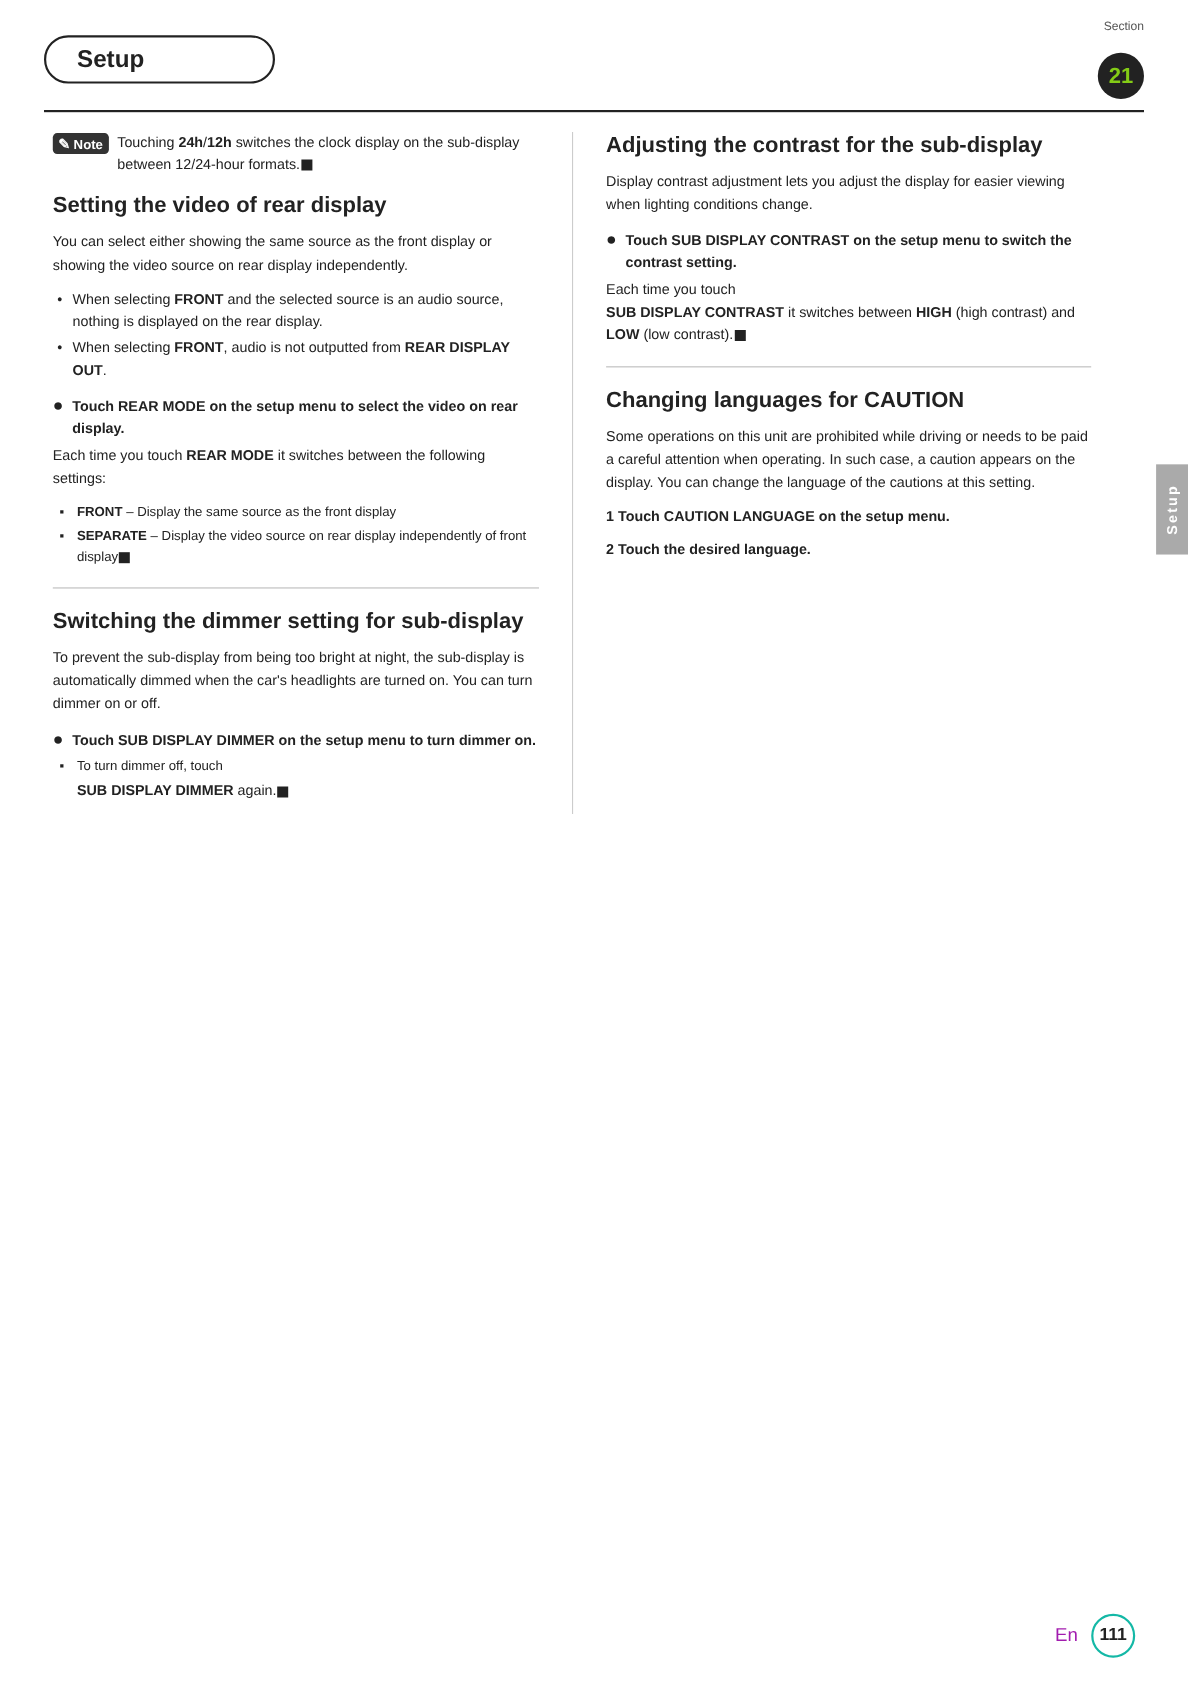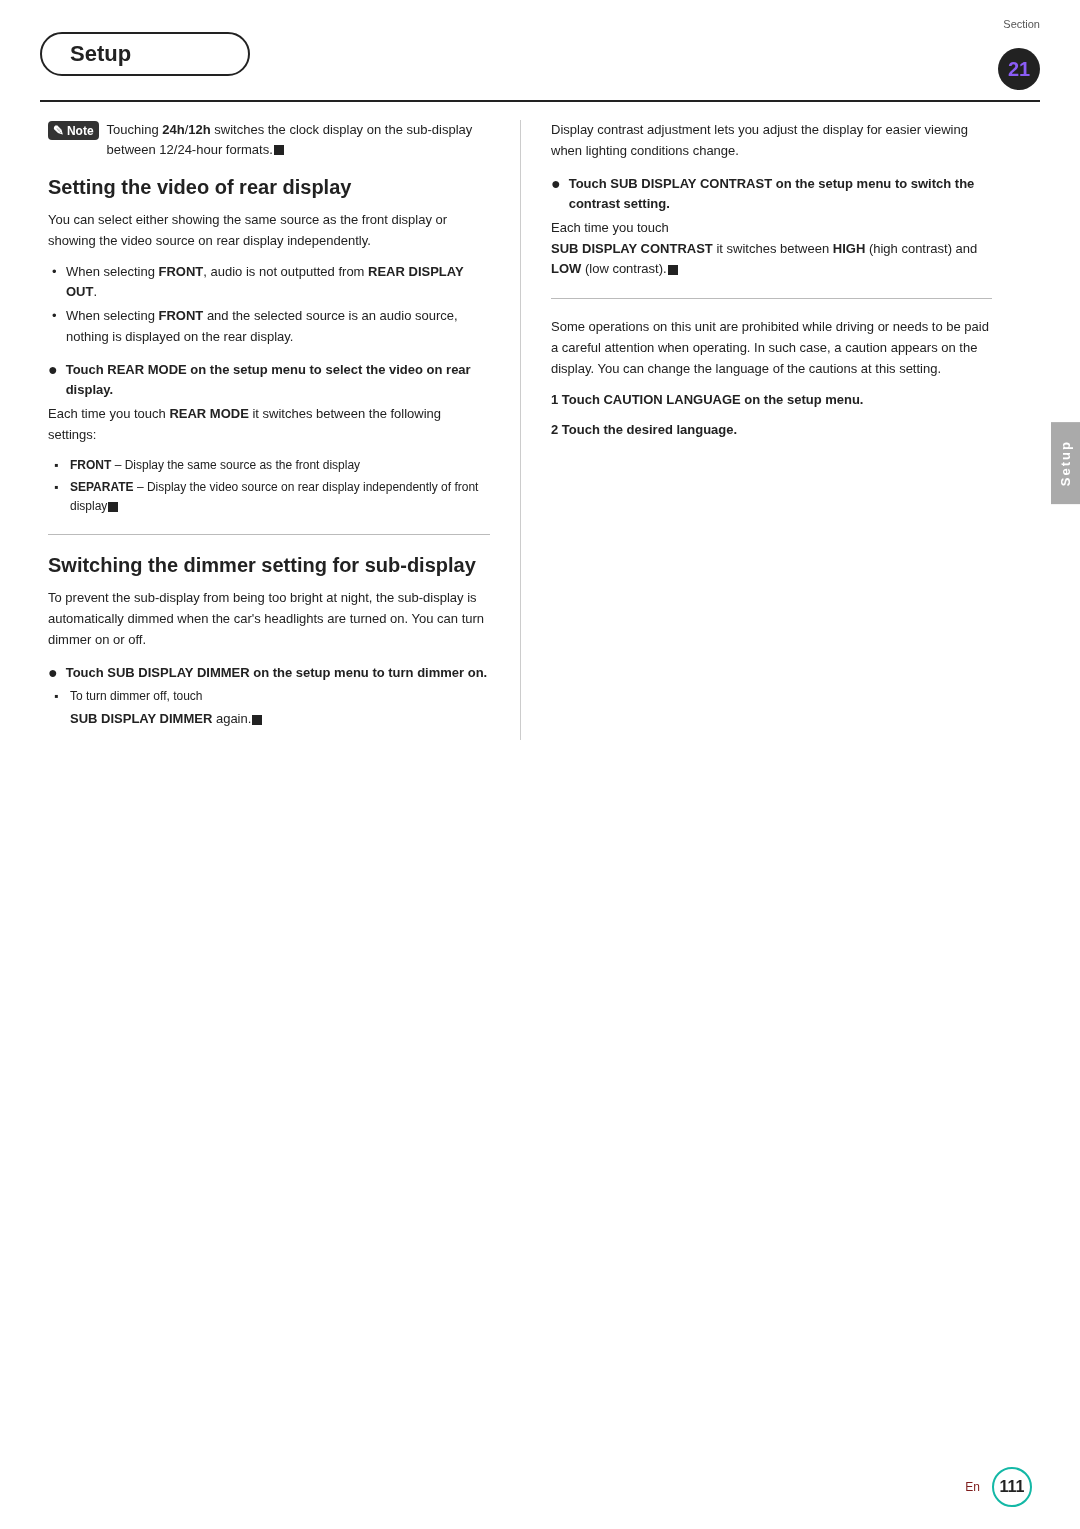"21" .section-number-box { color: #8b5cf6 -> #84cc16 }
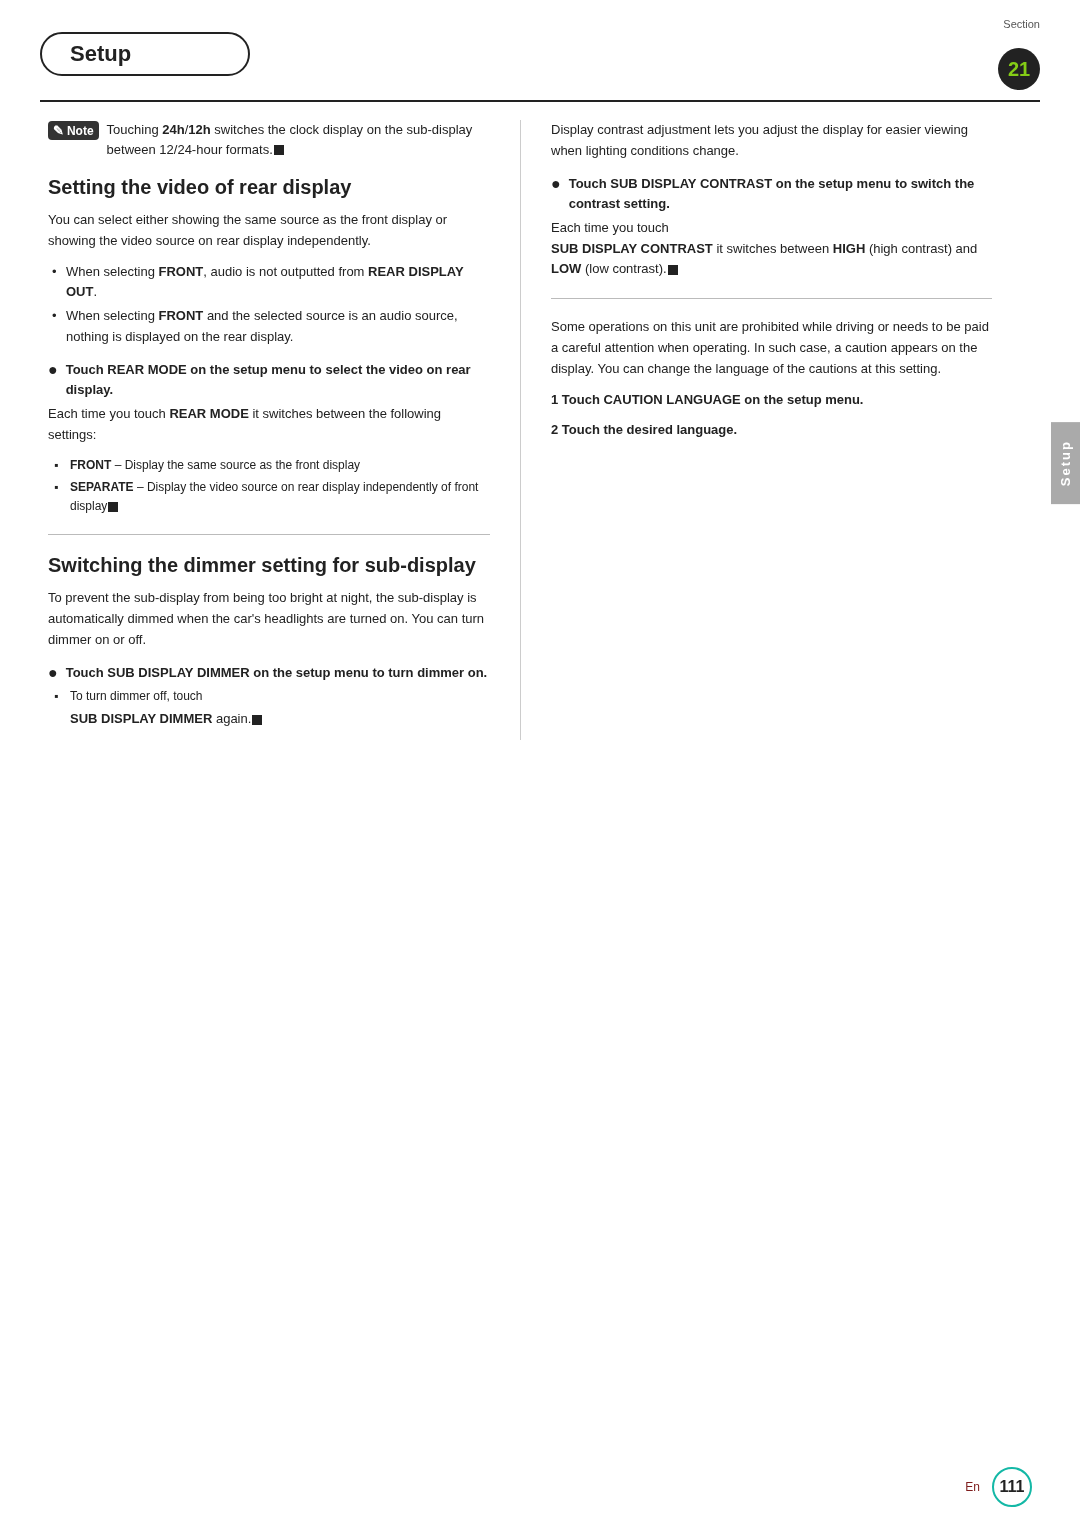"Adjusting the contrast for the" div.section-title { html: none -> <div>Adjusting the contrast for the sub-display</div> }
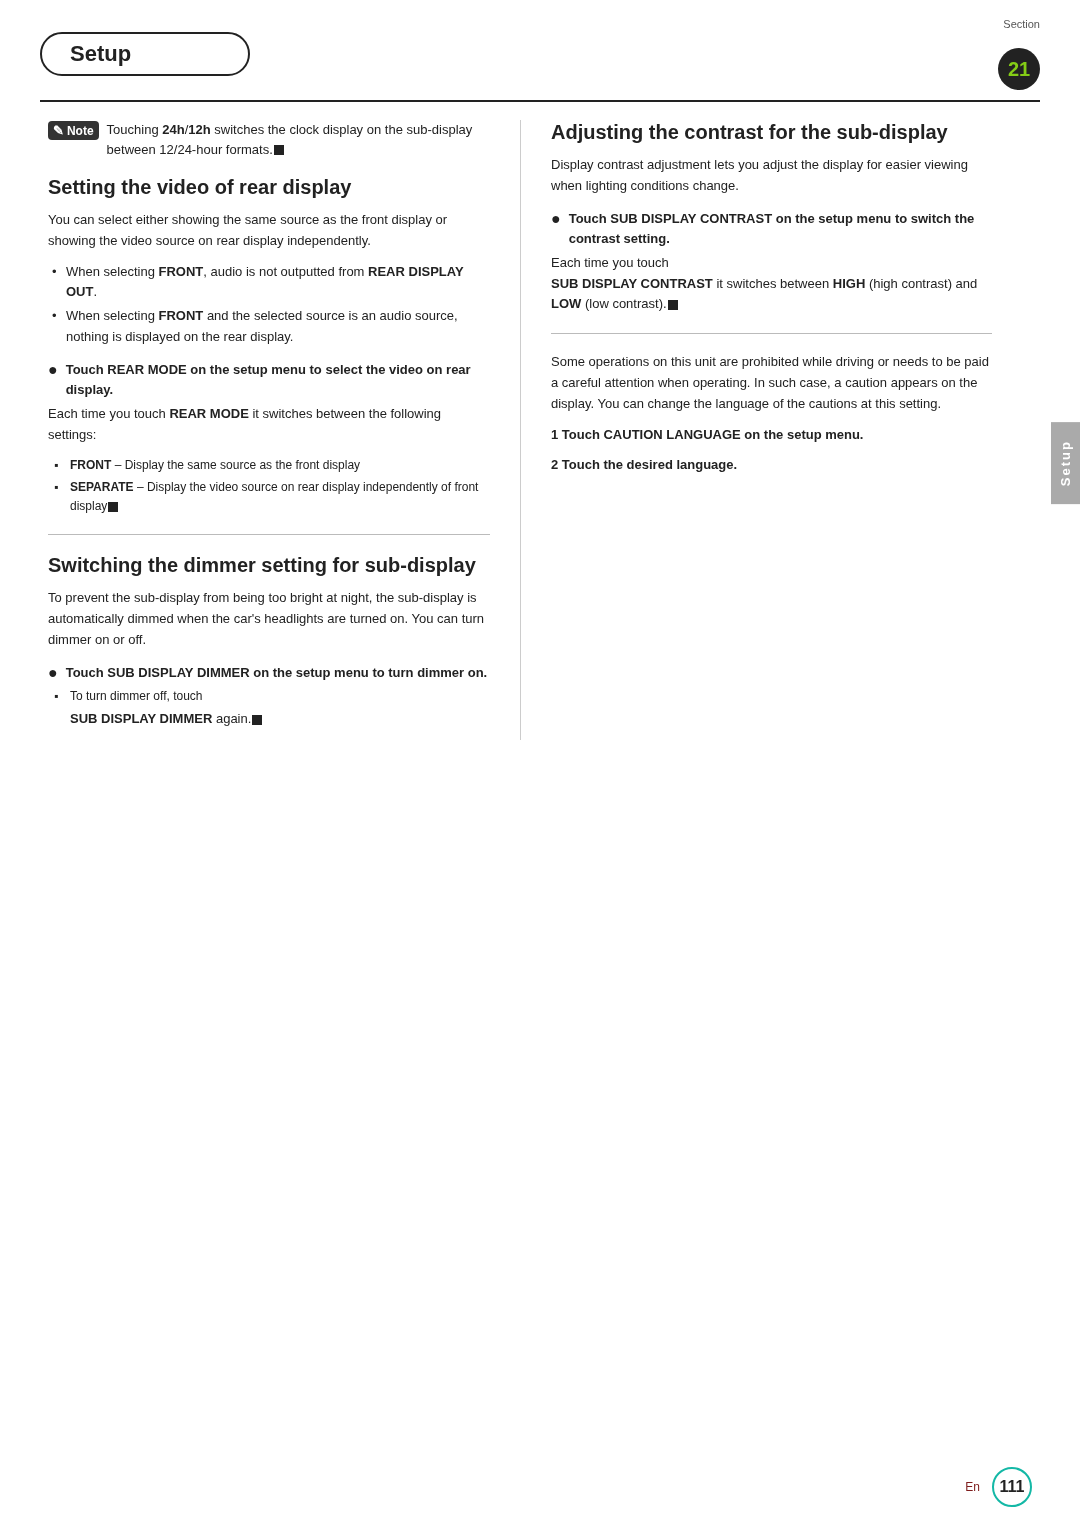"When selecting FRONT, audio is" li { order: before "When selecting FRONT and the" -> after "When selecting FRONT and the" }
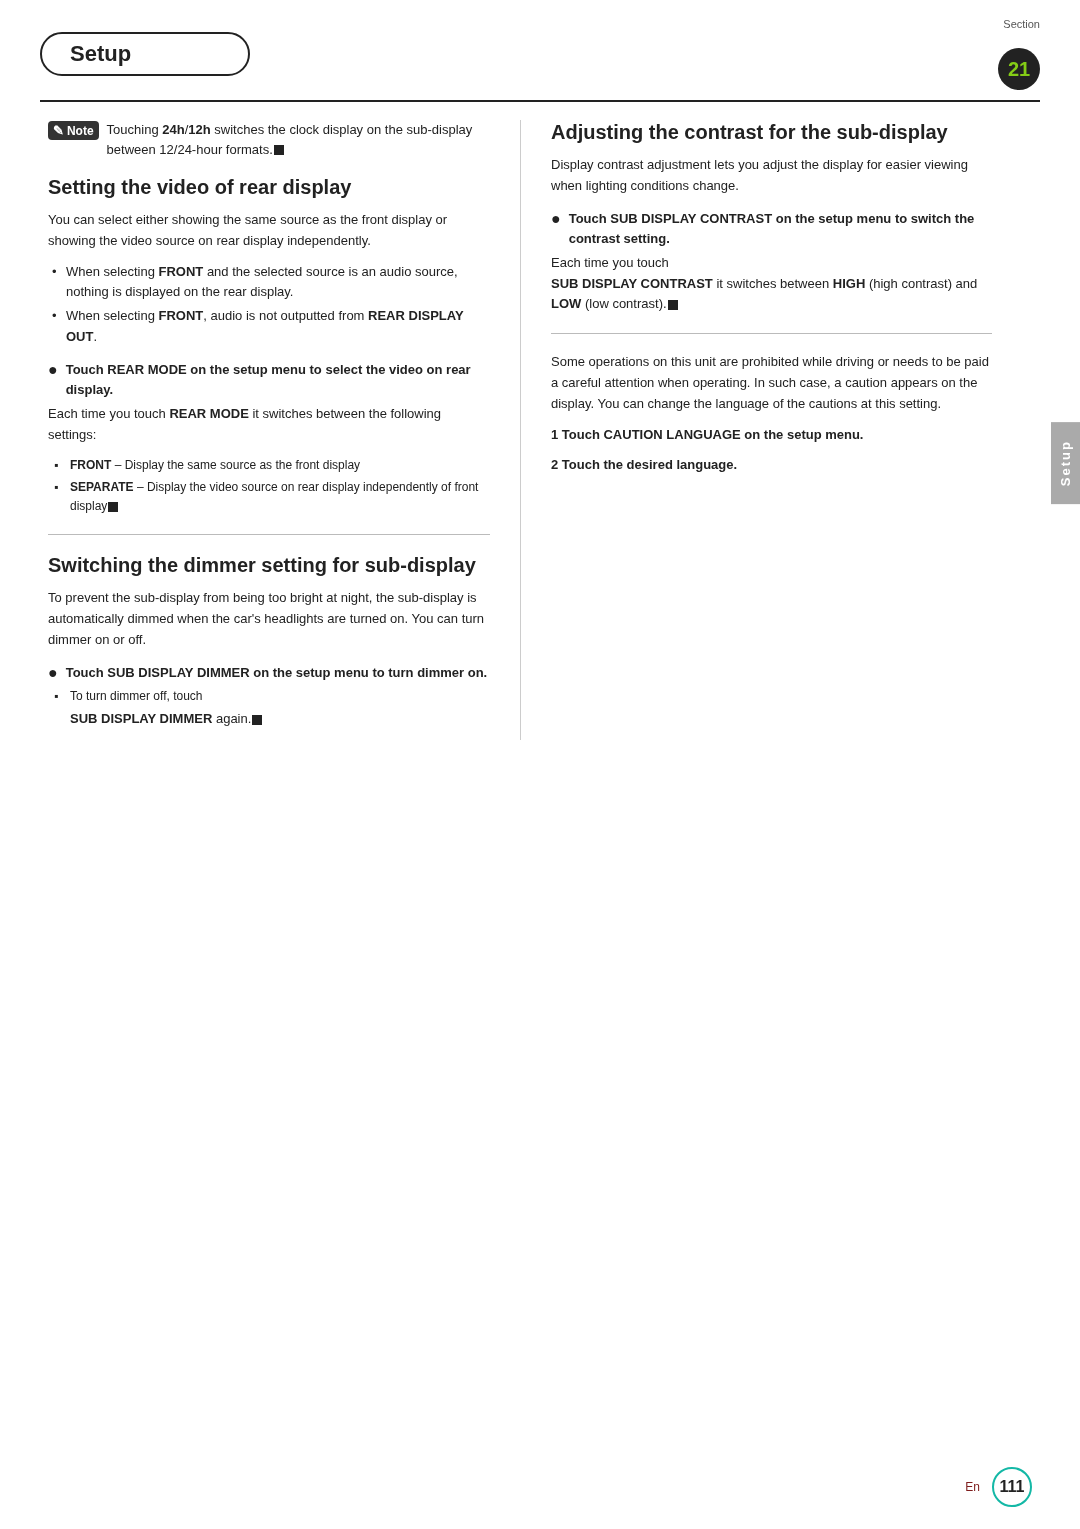"Changing languages for CAUTION" div.section-title { html: none -> <div>Changing languages for CAUTION</div> }
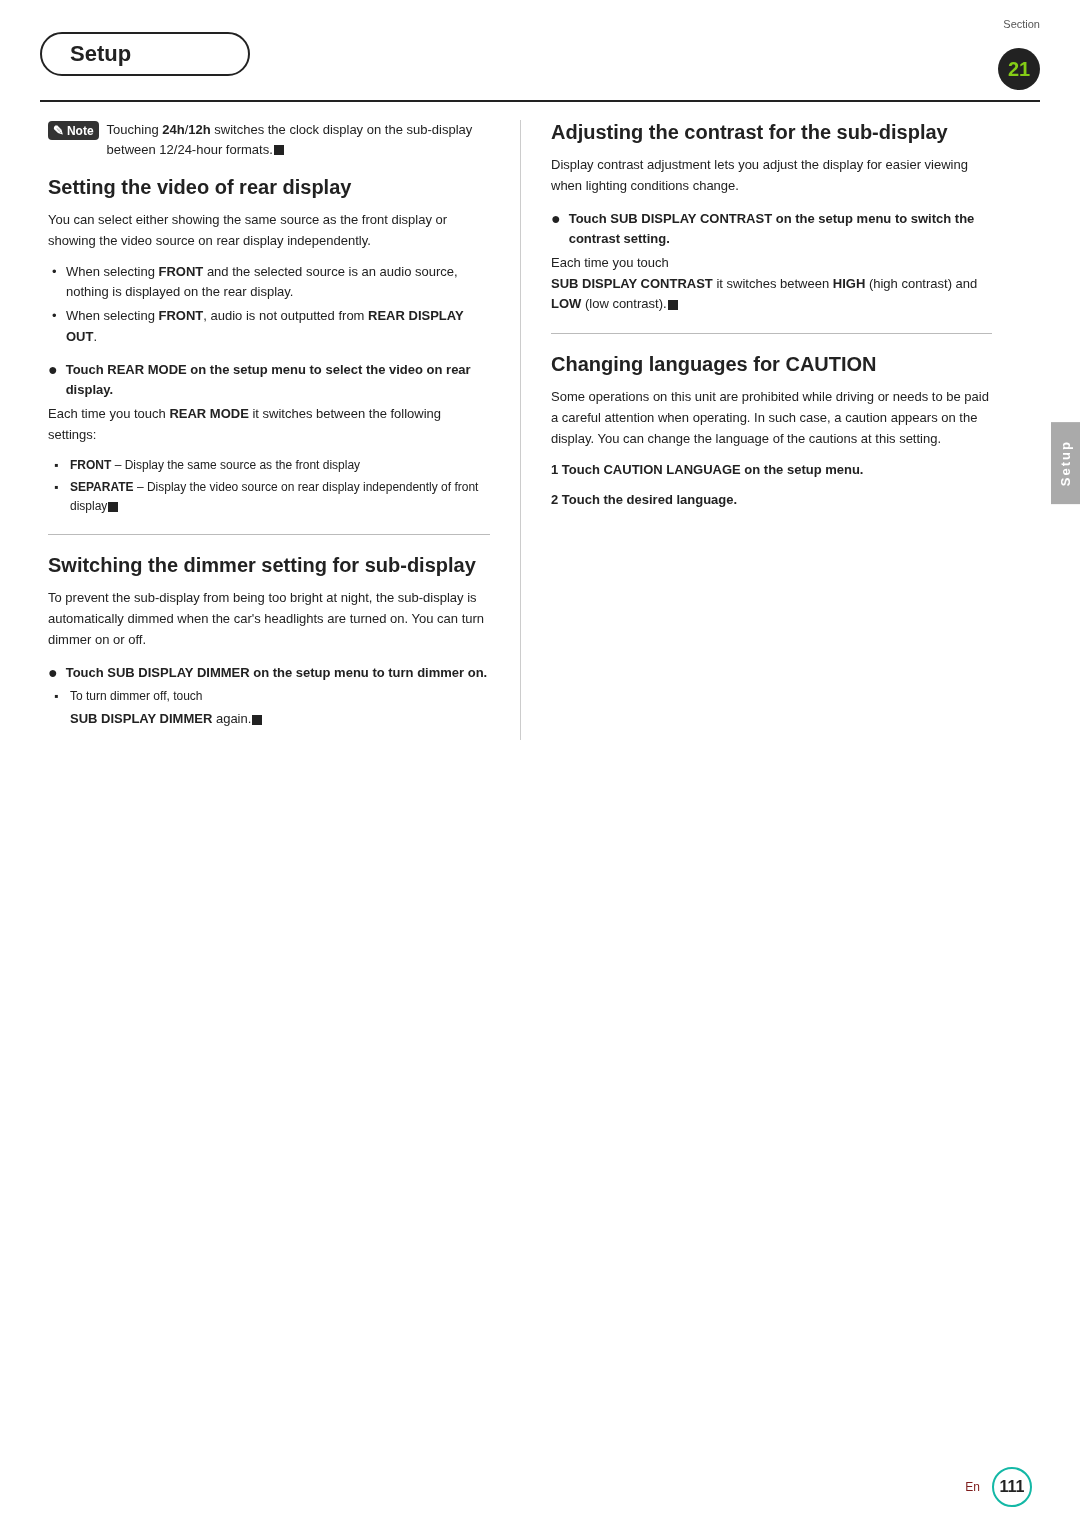"En" .footer-lang { color: #7f1d1d -> #a21caf; font-size: 12px -> 17px }
